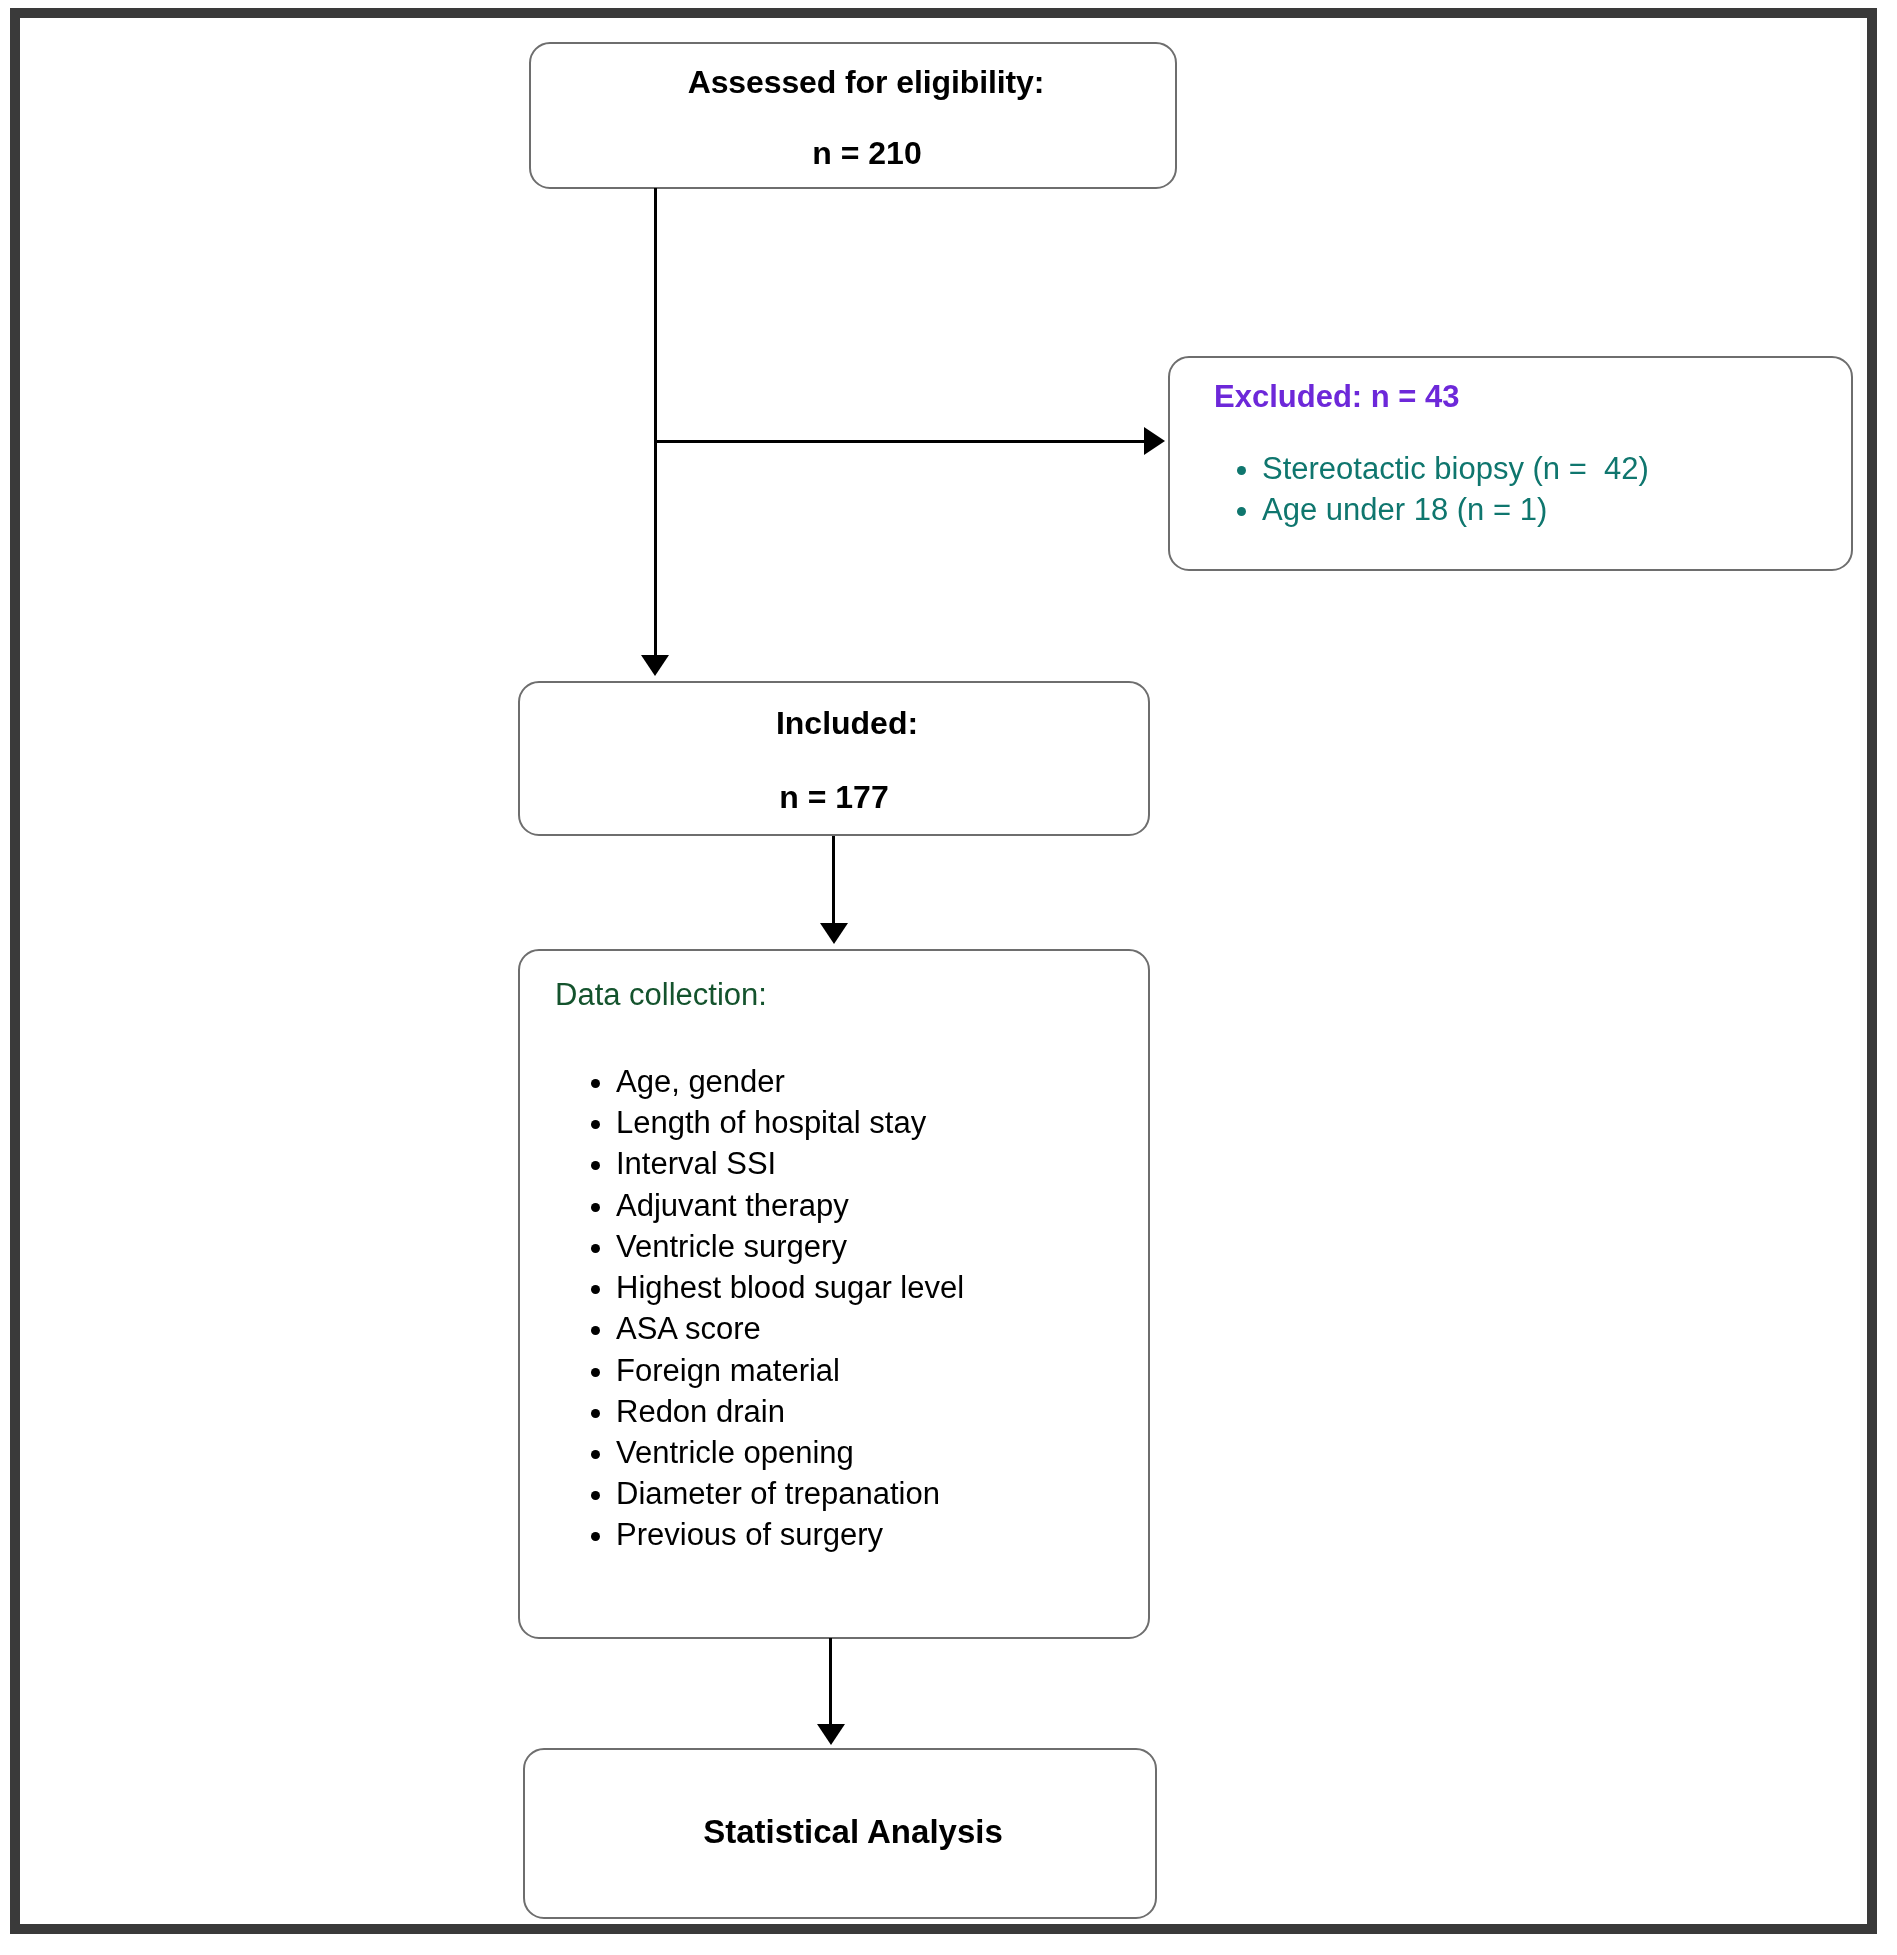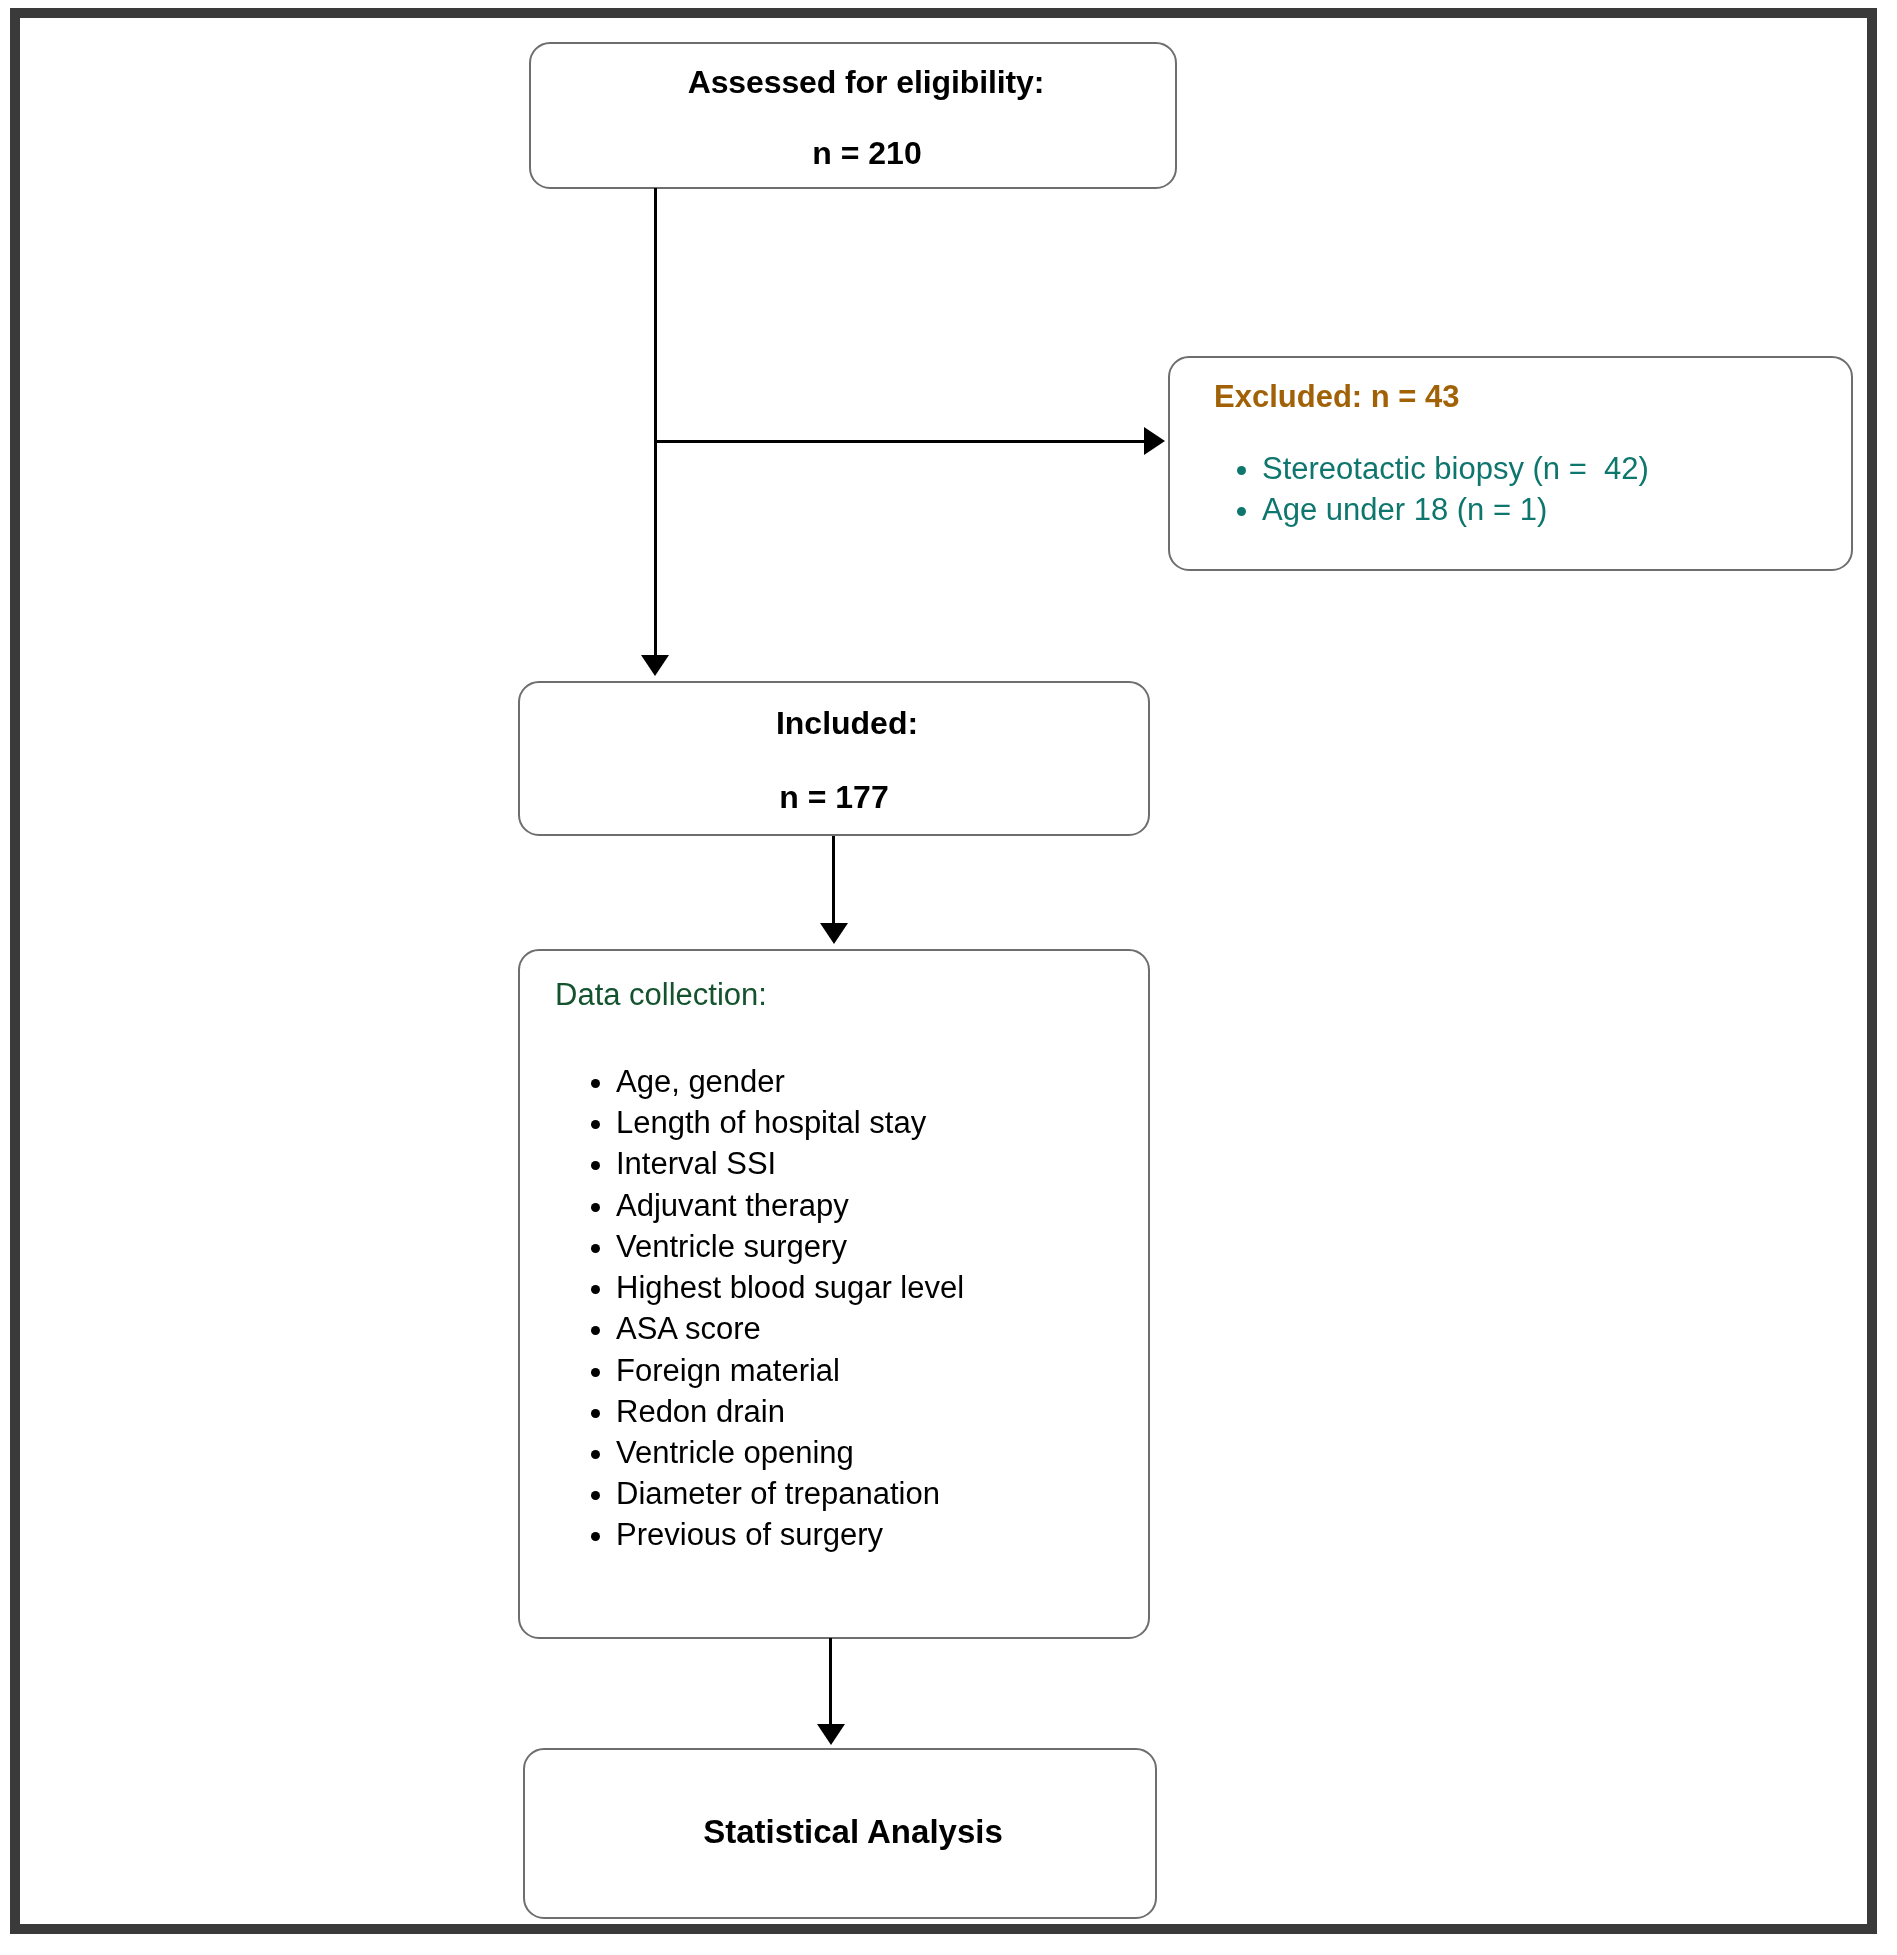"Excluded: n = 43" #node-excluded .excl-head { color: #a16207 -> #6d28d9 }
